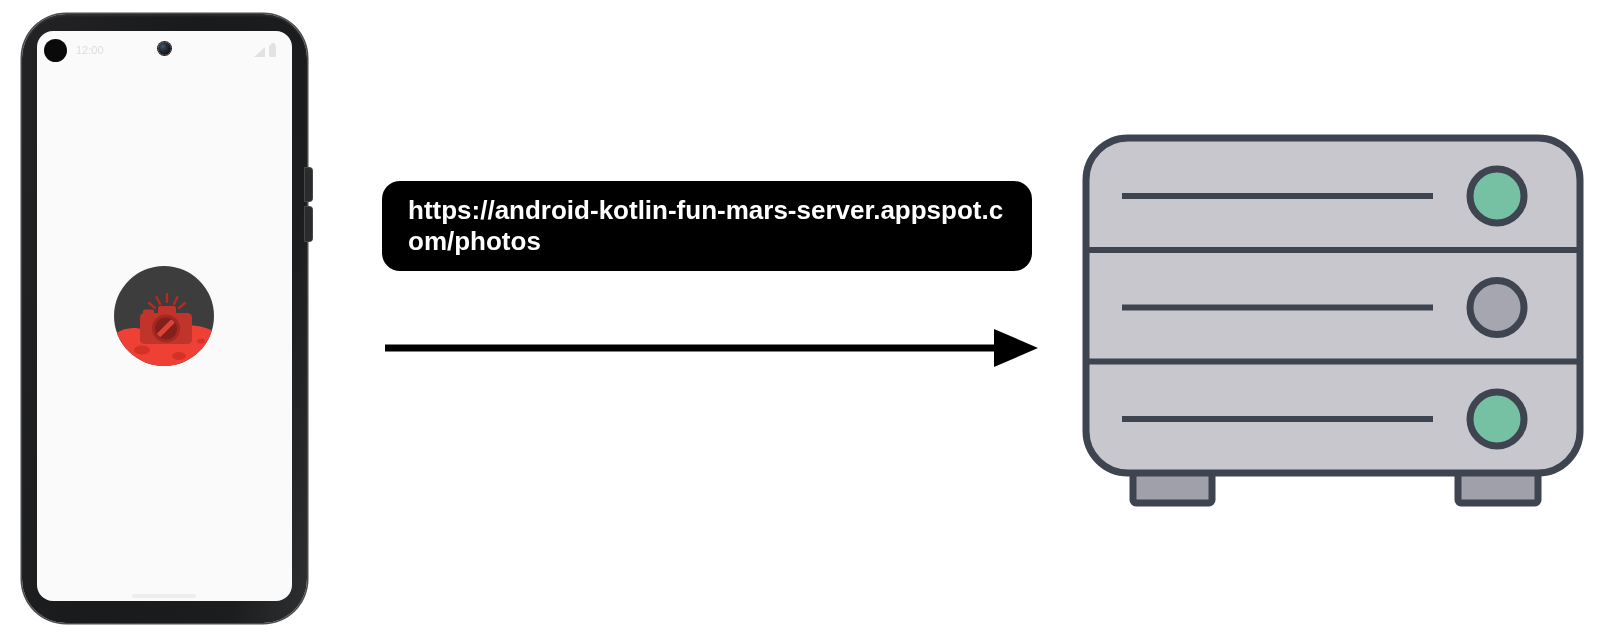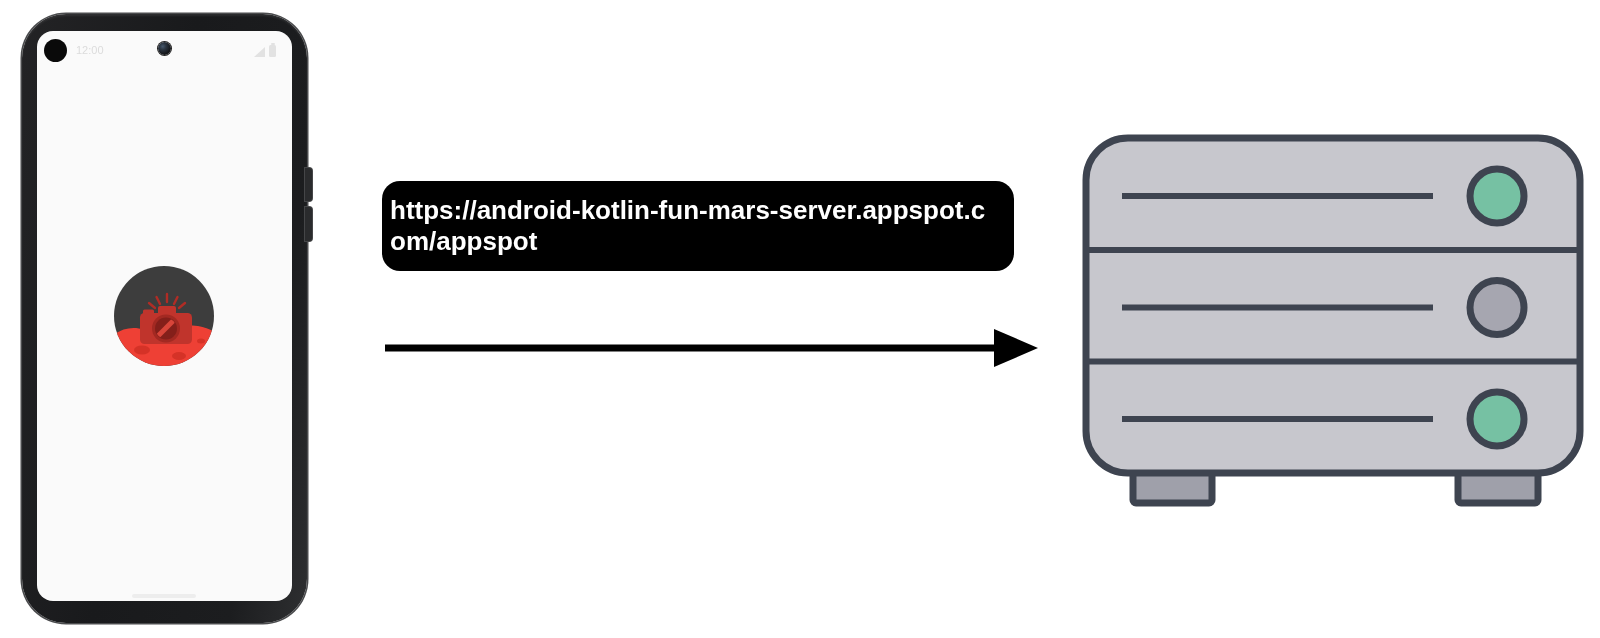"https://android-kotlin-fun-mars-server.a" .bubble { padding: 14px 20px 14px 8px -> 14px 20px 14px 26px }
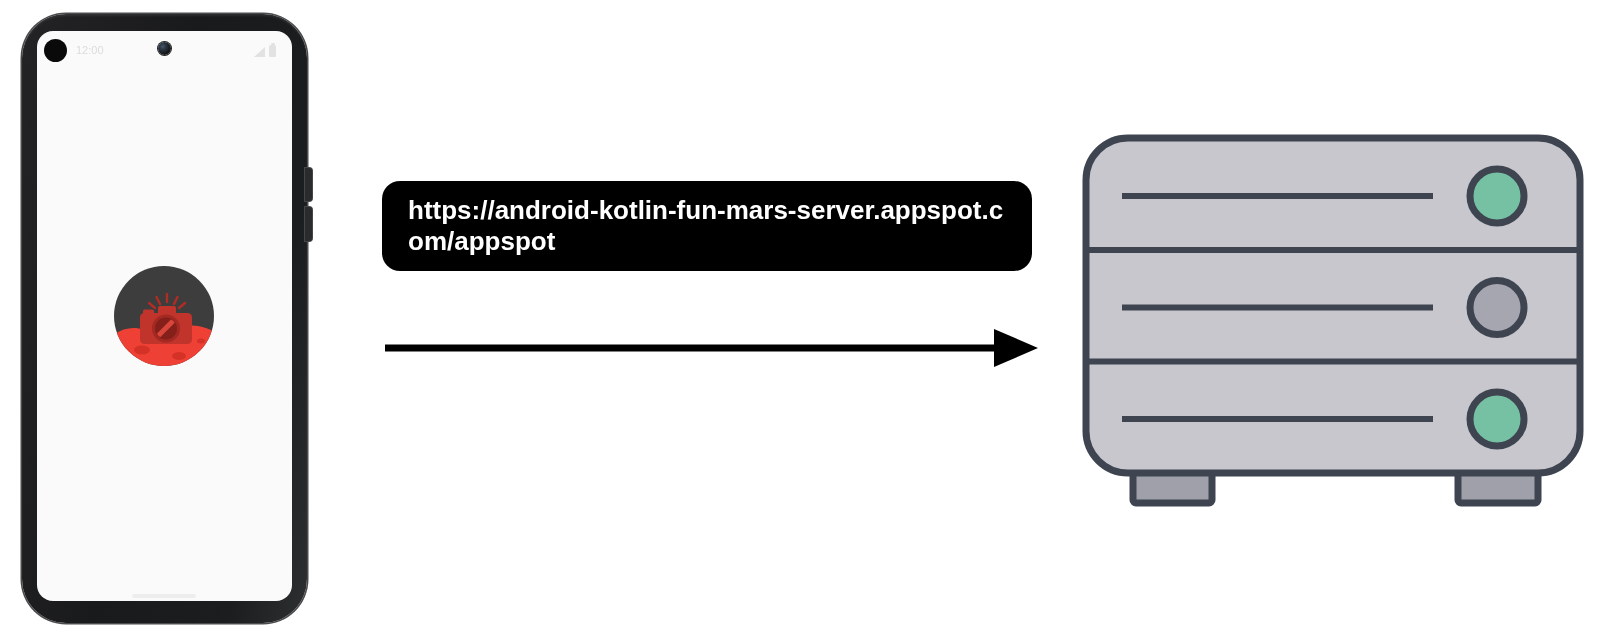"om/appspot" div { text: om/appspot -> om/photos }
